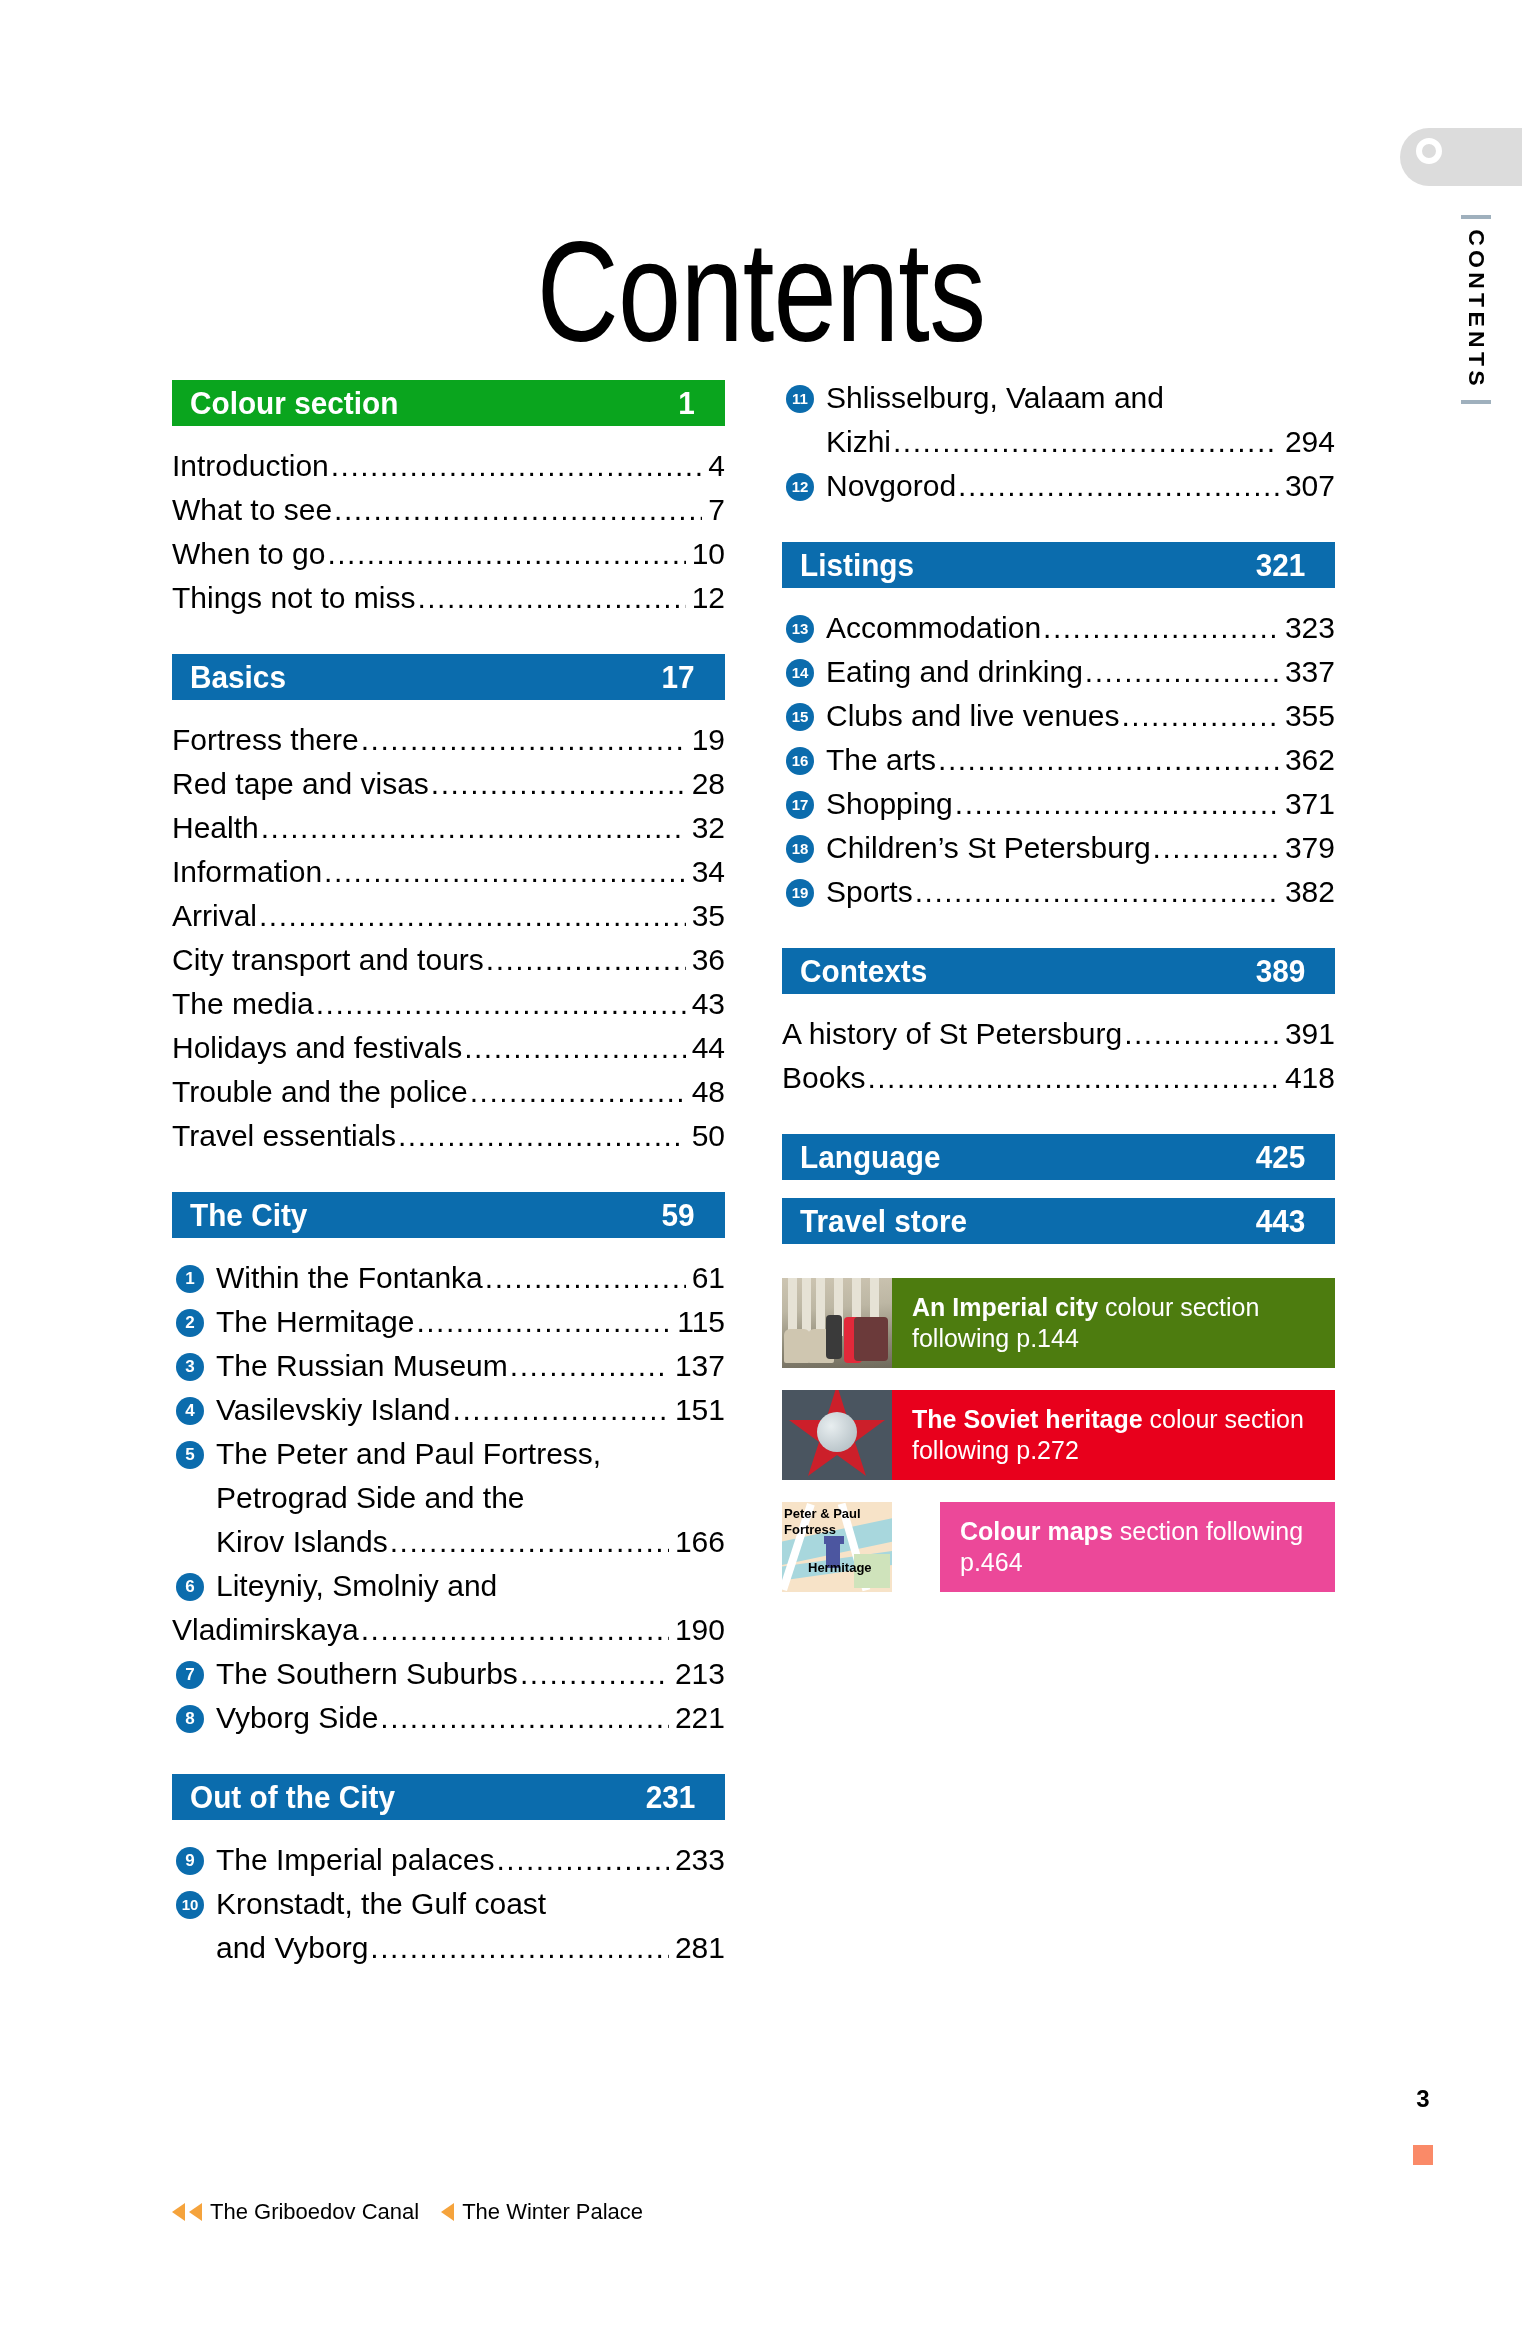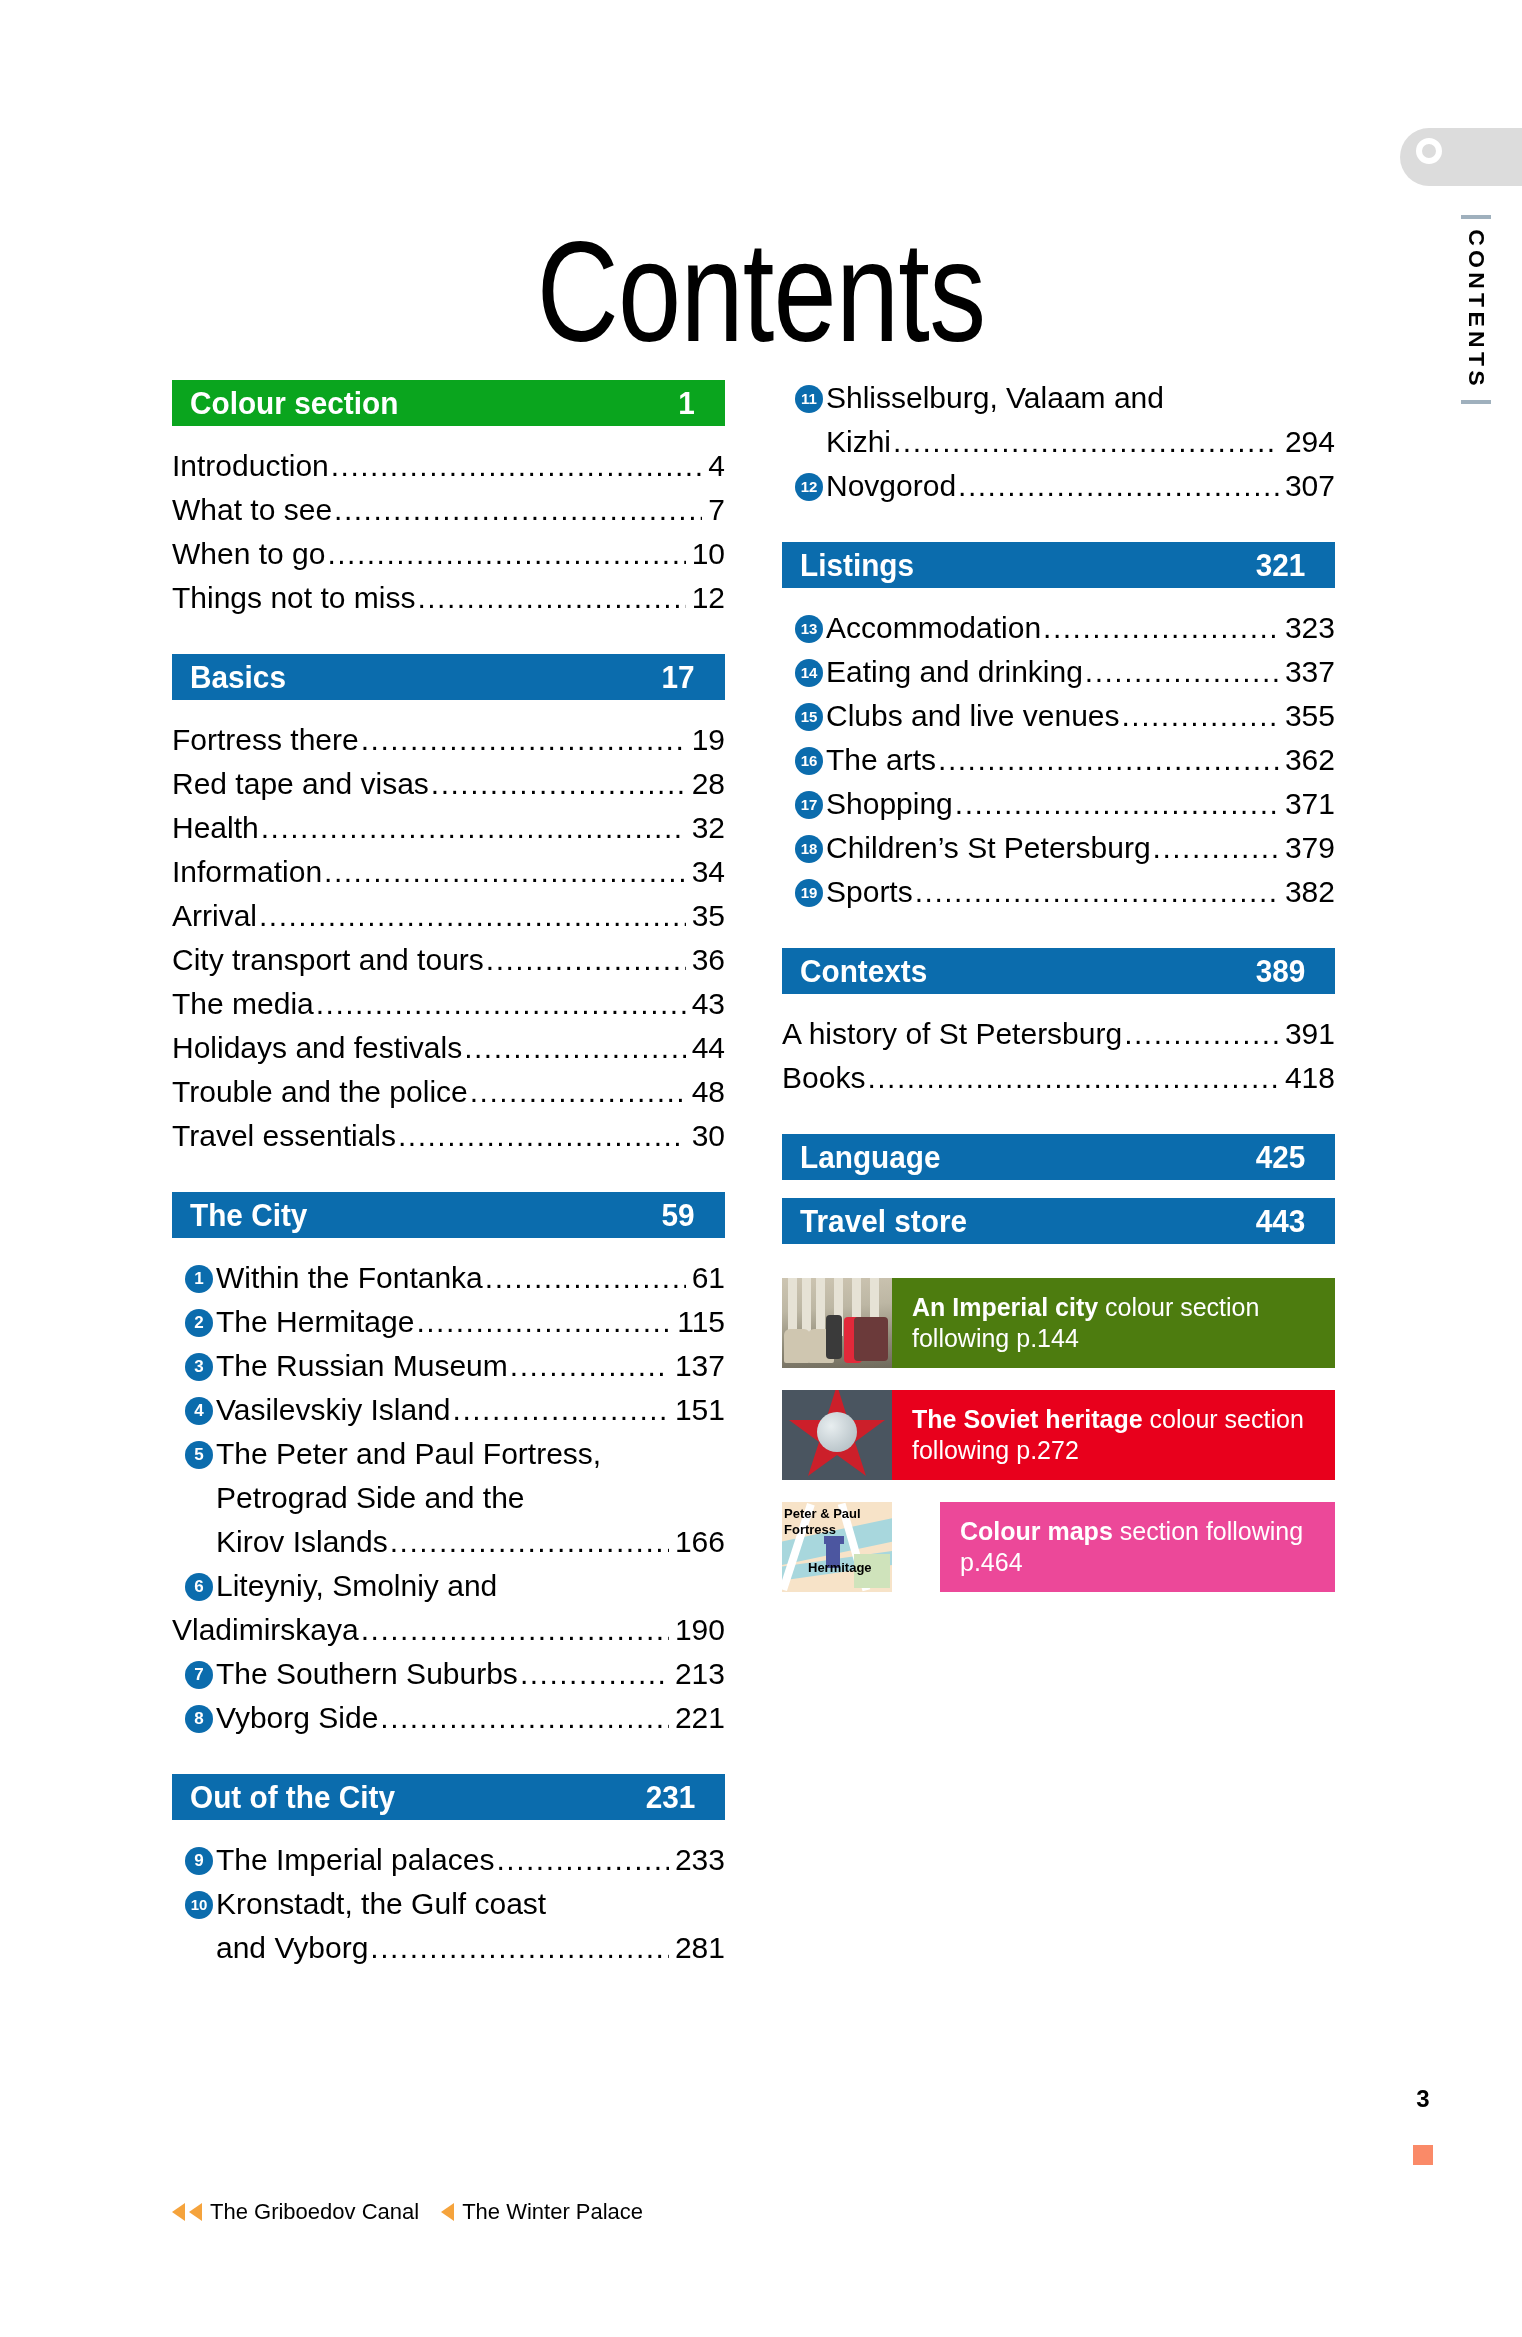"11" .entry .badge { left: 13px -> 4px }
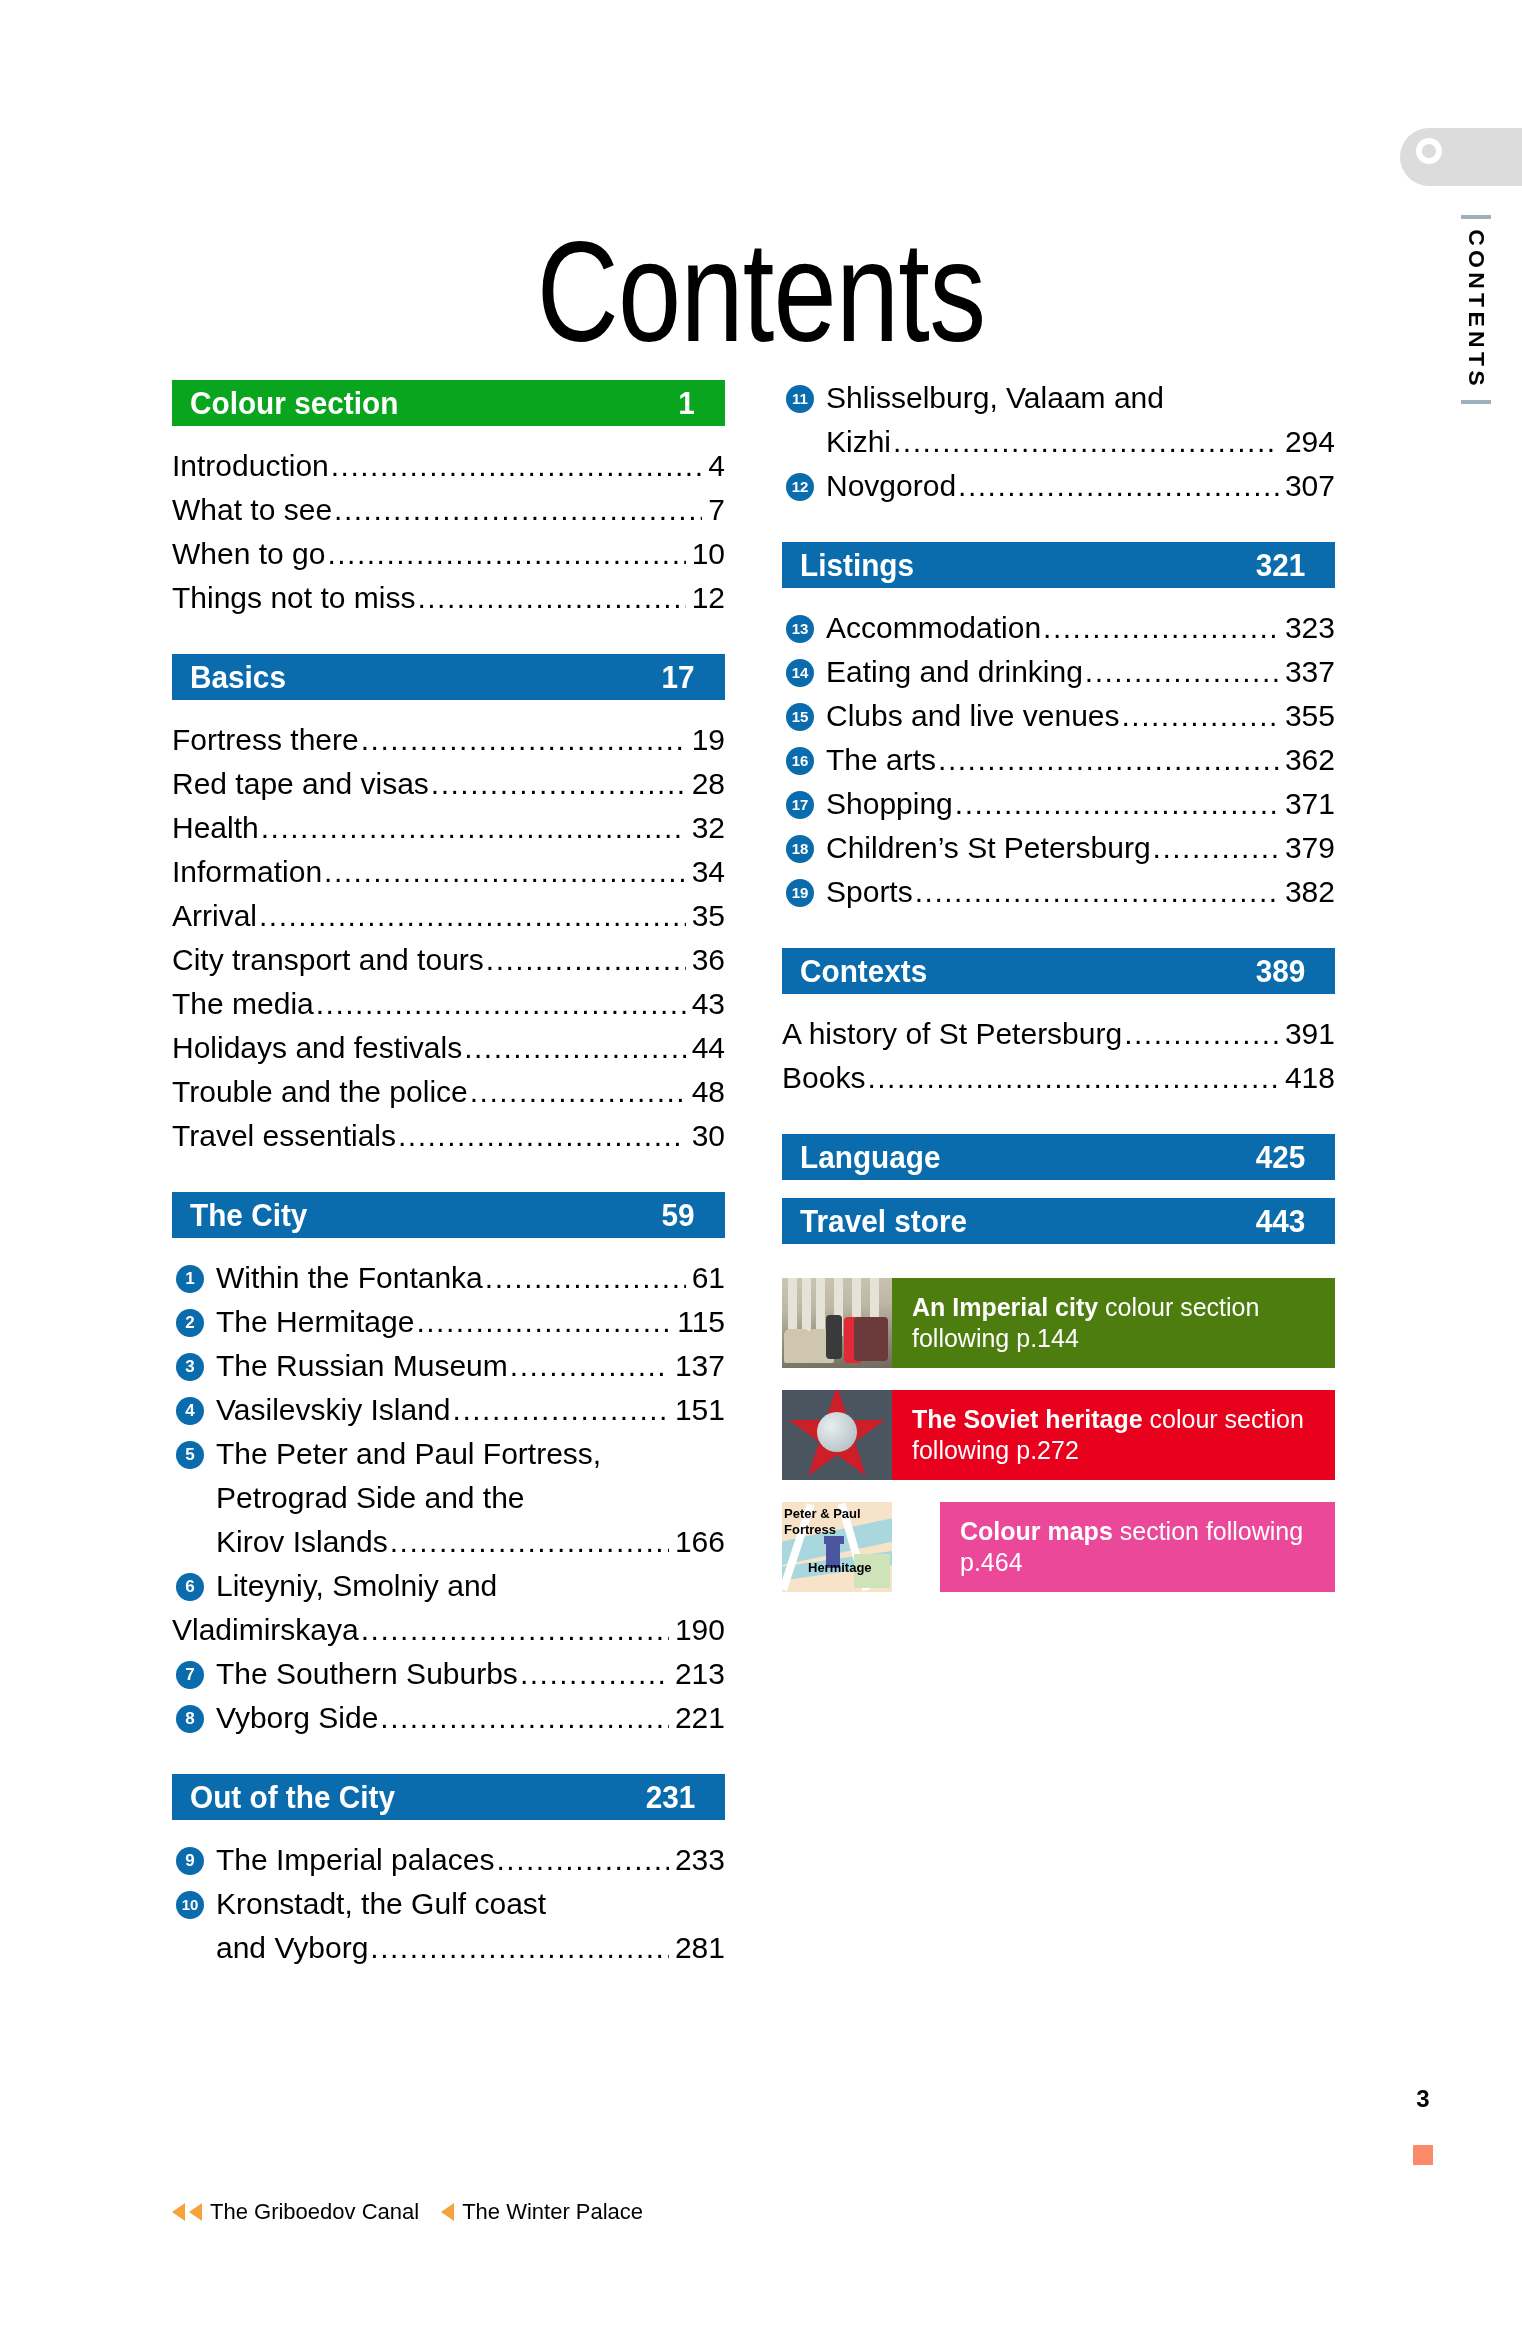"30" span.pg { text: 30 -> 50 }
